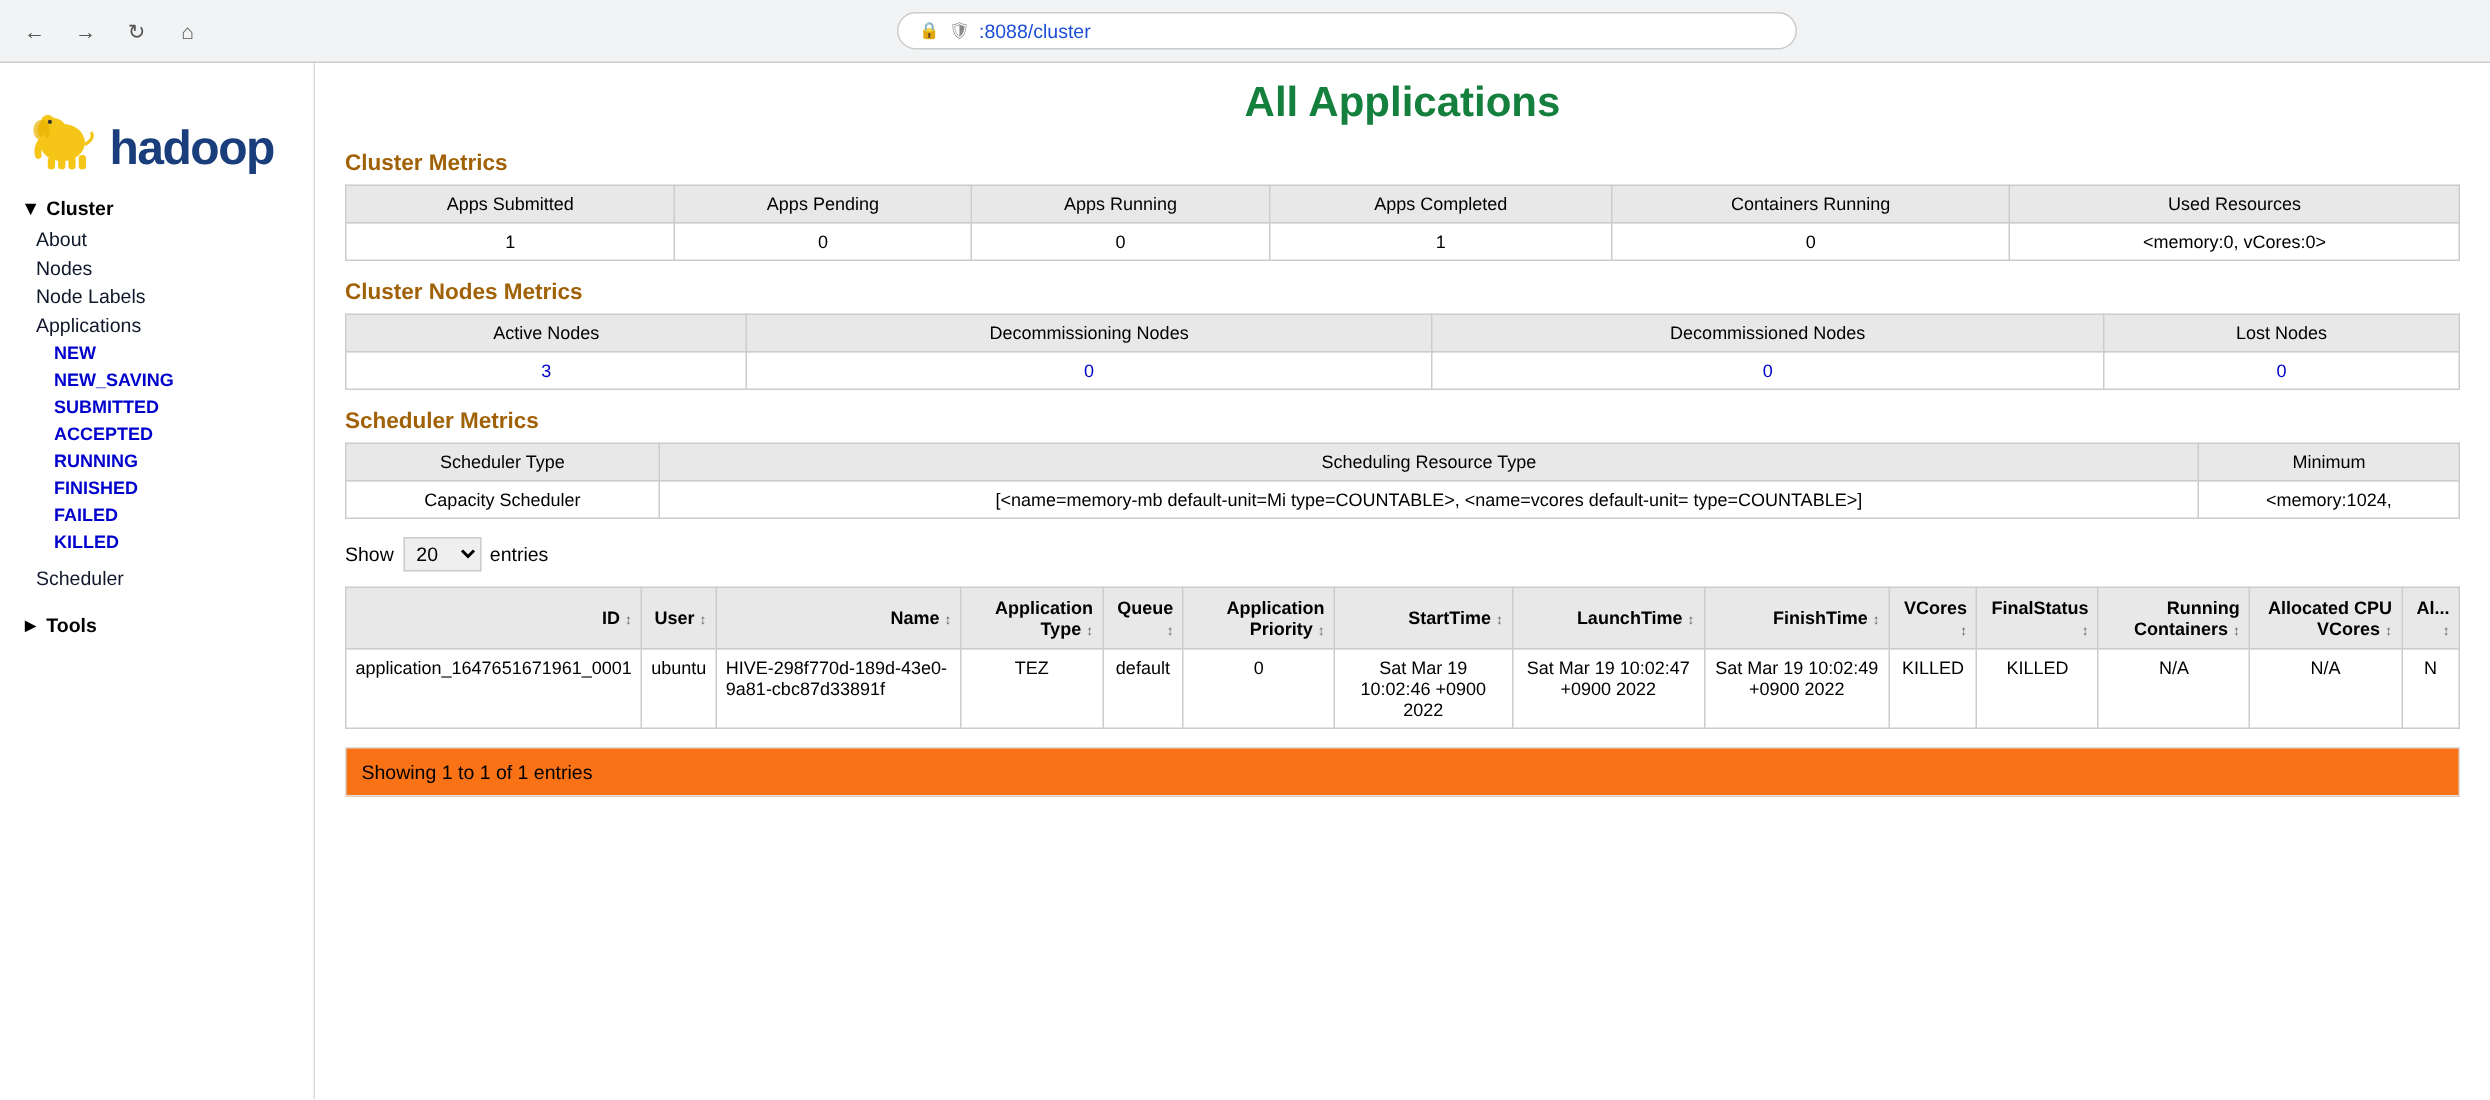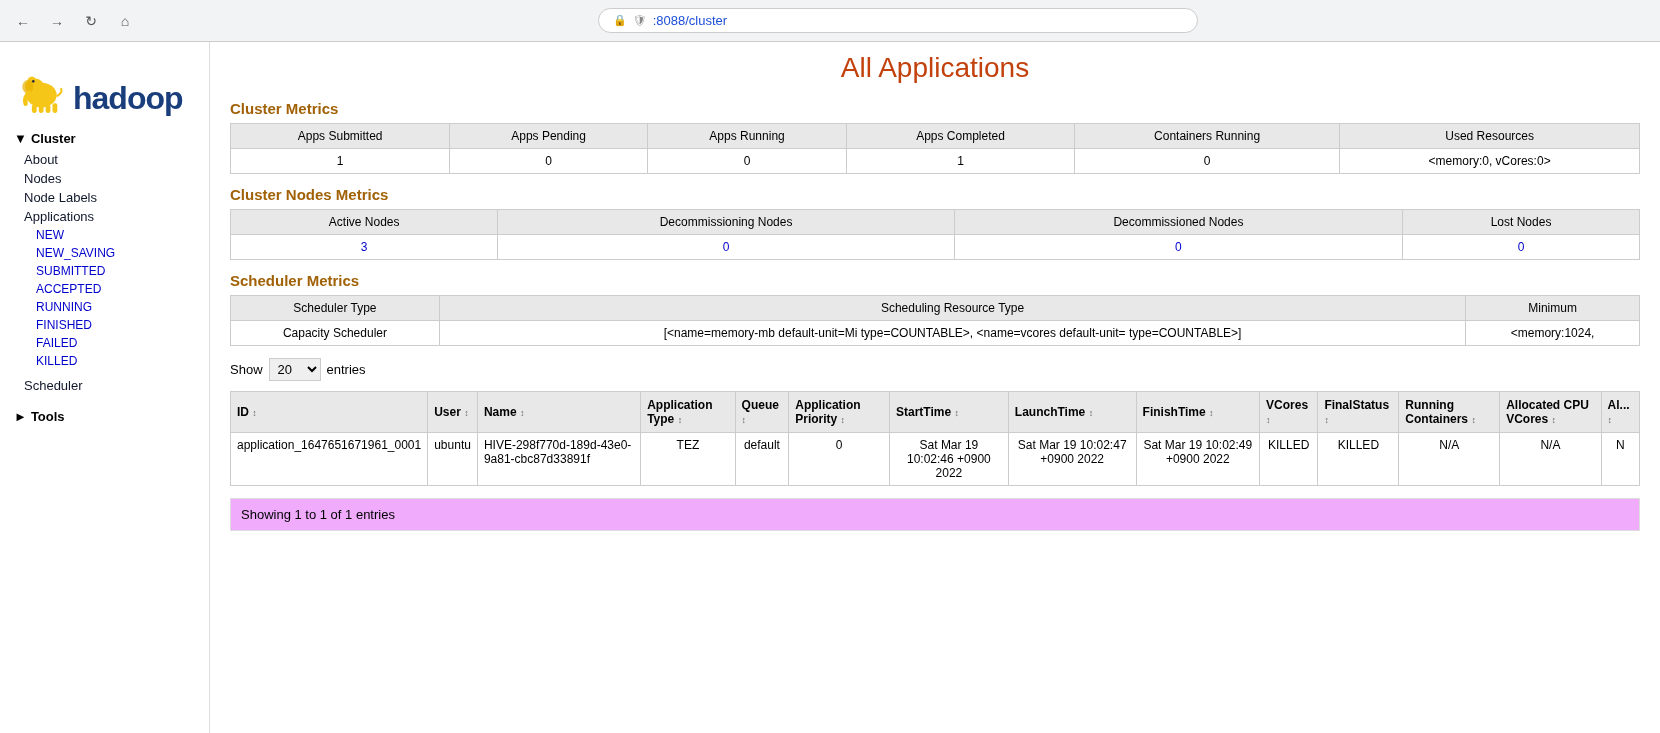"All Applications" .page-title { color: #c2410c -> #15803d; font-weight: normal -> bold }
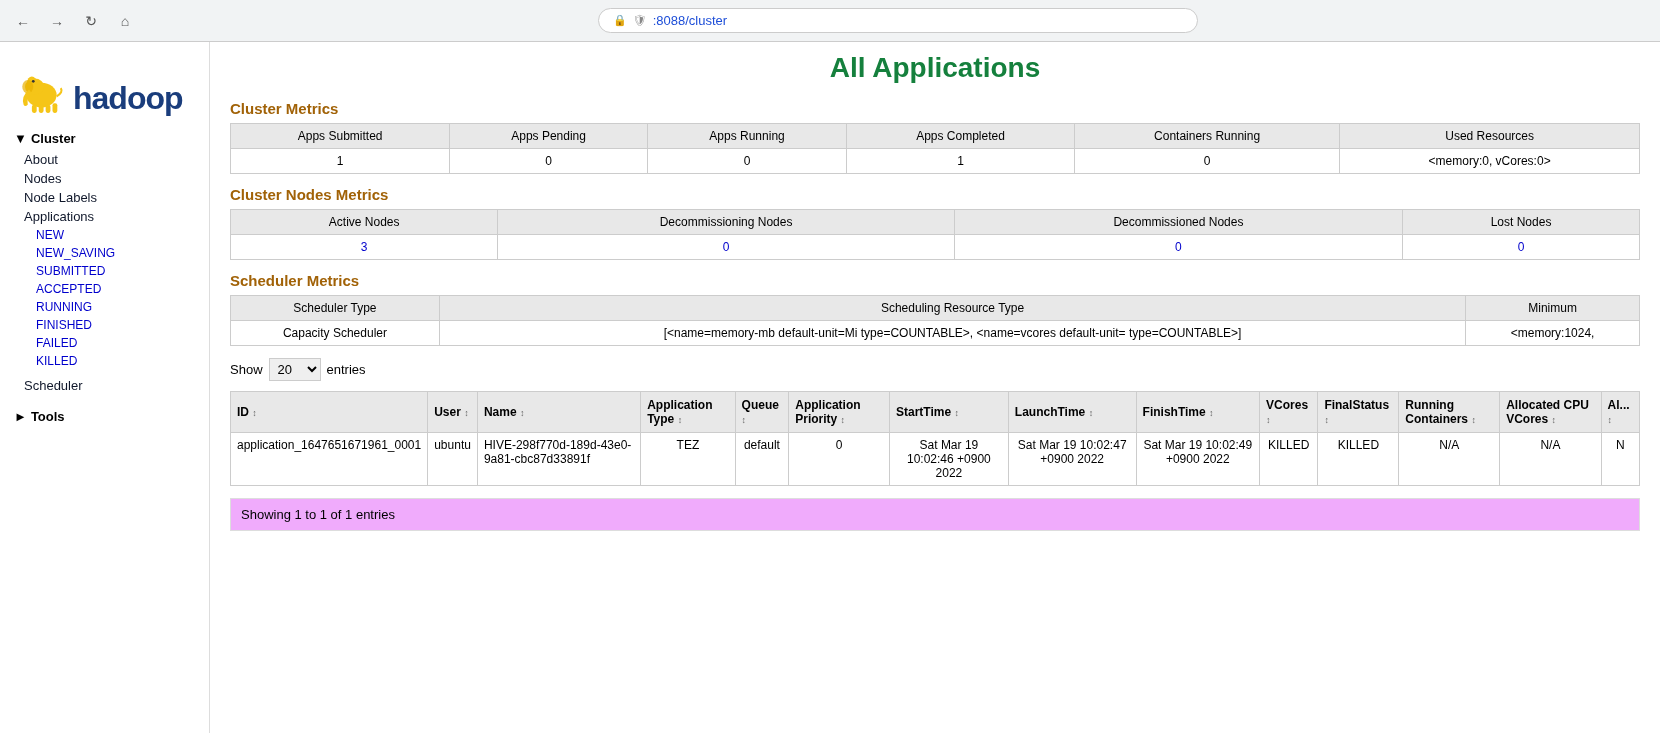"NEW" .sidebar-sub-link { font-weight: none -> bold }
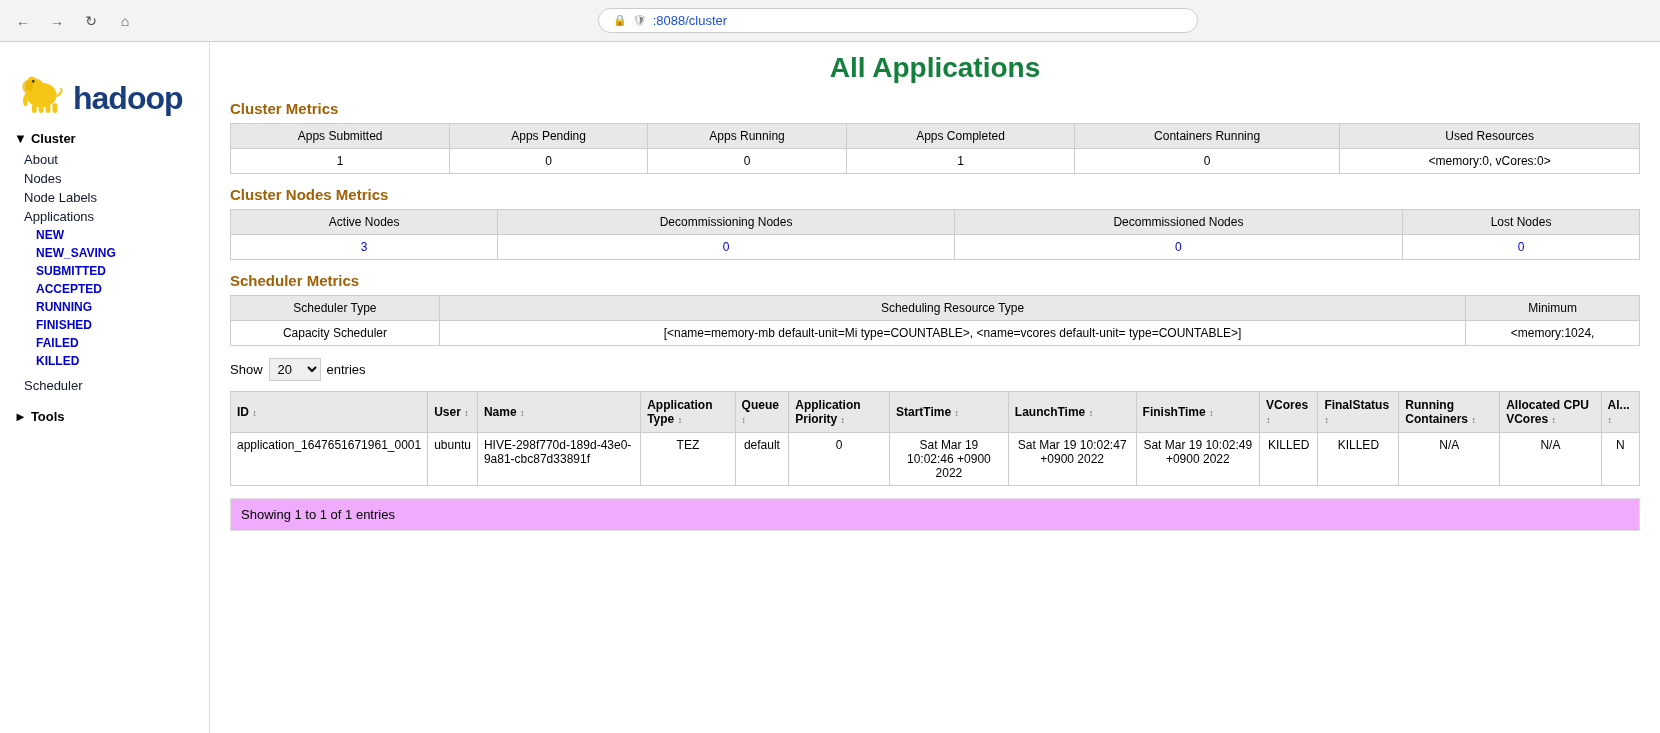"ID ↕" .apps-table th { text-align: left -> right }
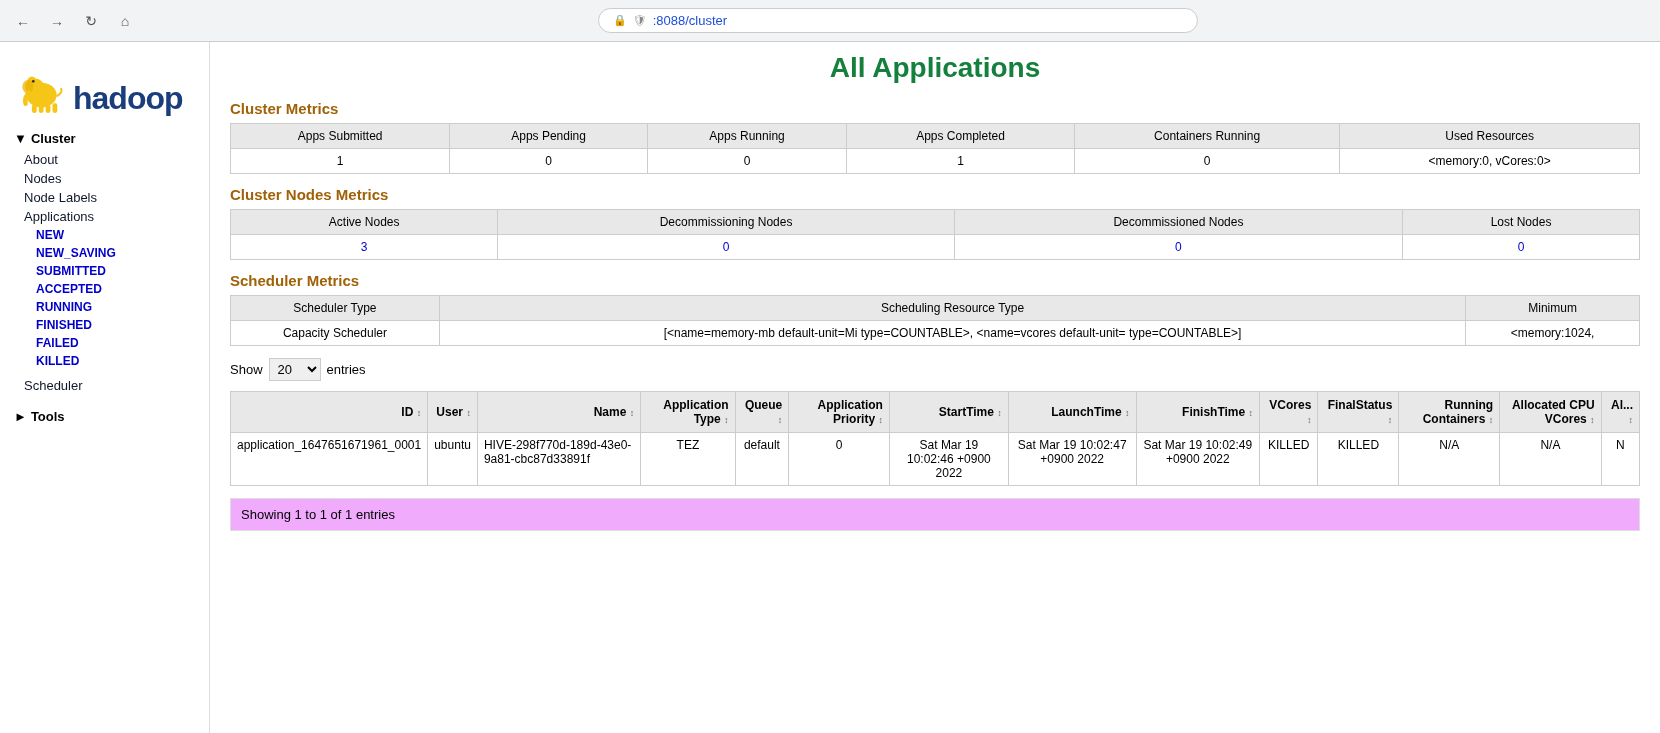"Showing 1 to 1 of" .showing-text { background: #f0abfc -> #f97316 }
